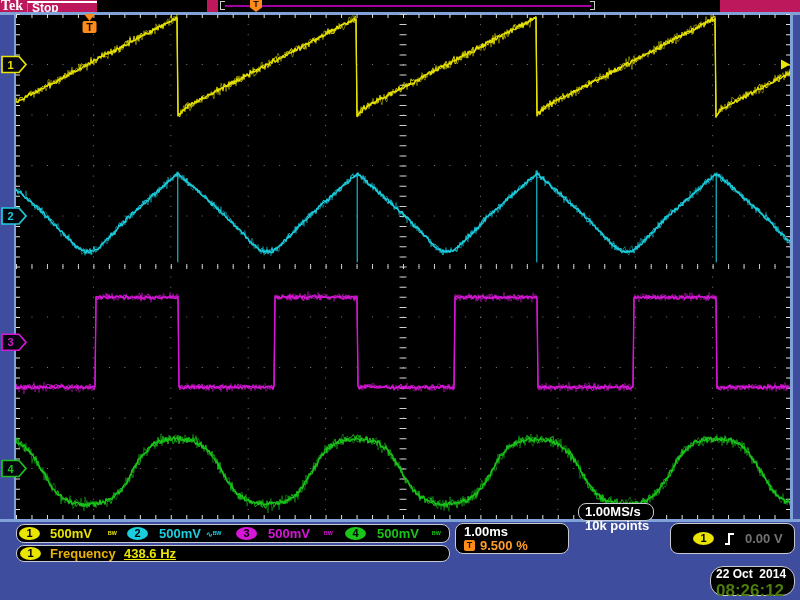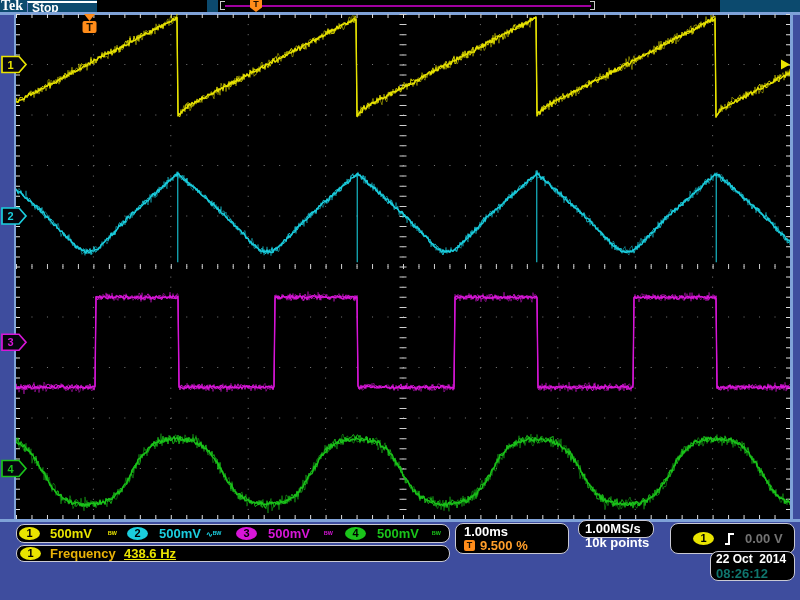"Tek" .topbar { background: #0c4a6e -> #be185d }
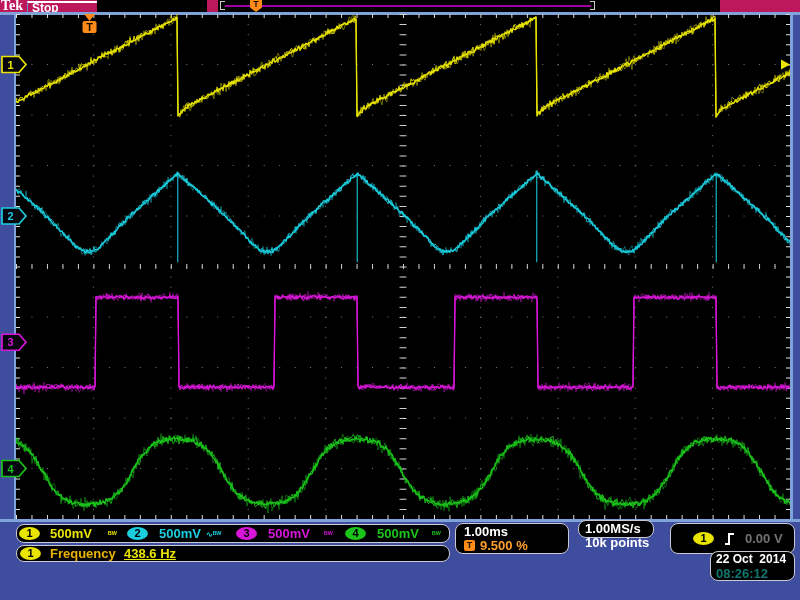"1.00MS/s" div.bbox { top: 520px -> 503px }
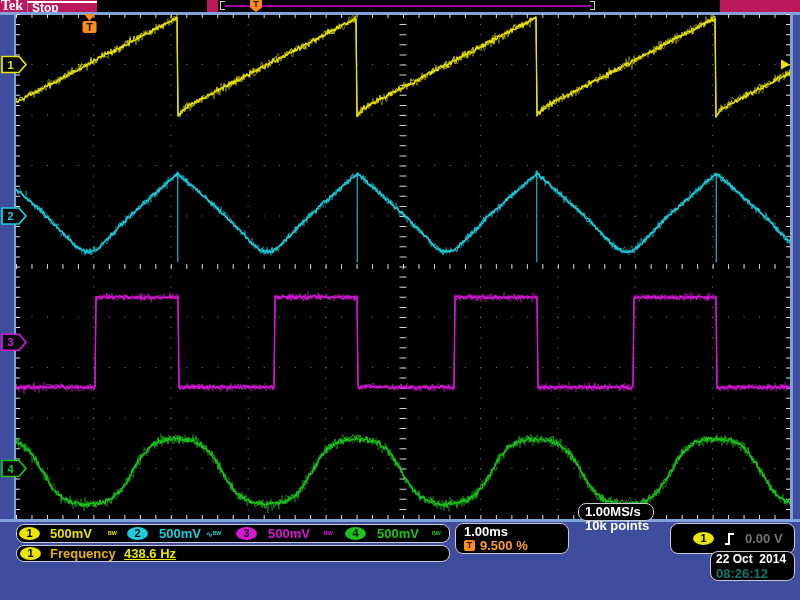"22 Oct 2014" div.bbox { border-radius: 8px -> 13px; top: 551px -> 566px }
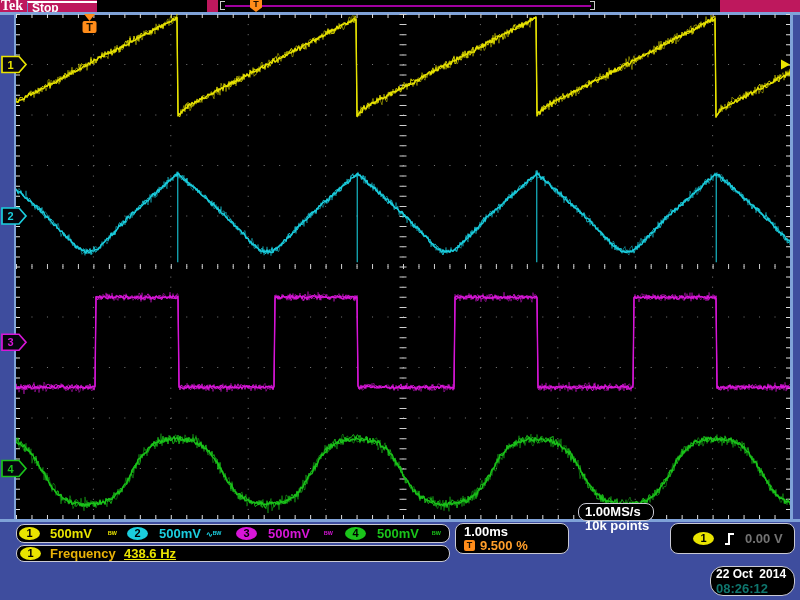"08:26:12" span.rtx { color: #0f766e -> #4d7c0f; font-size: 13px -> 17px }
